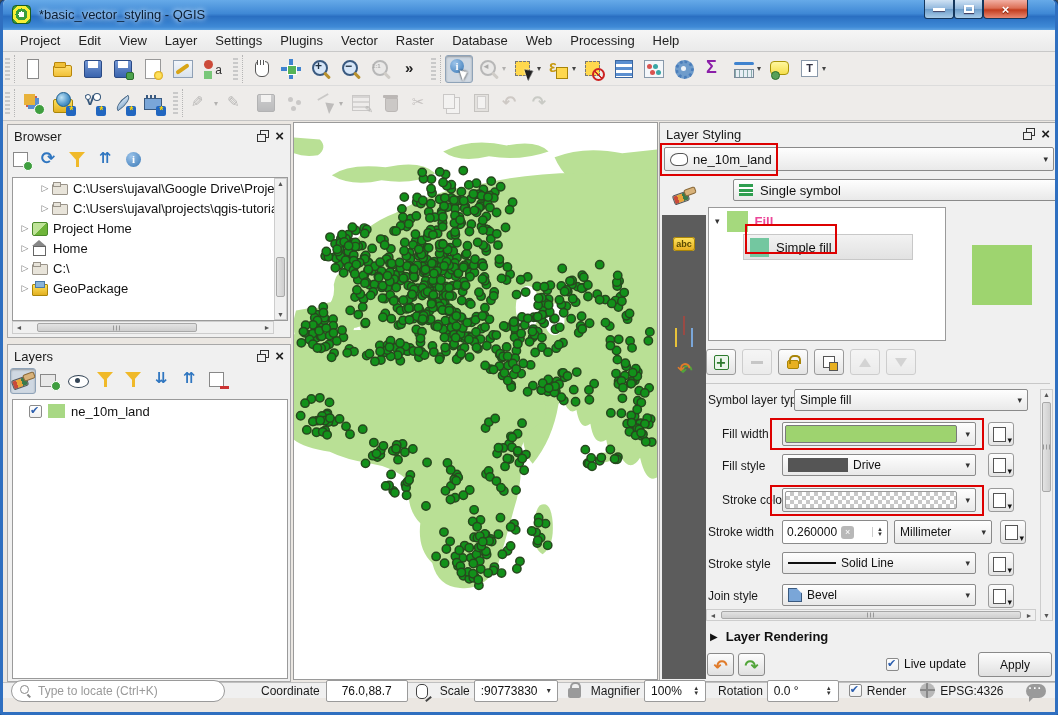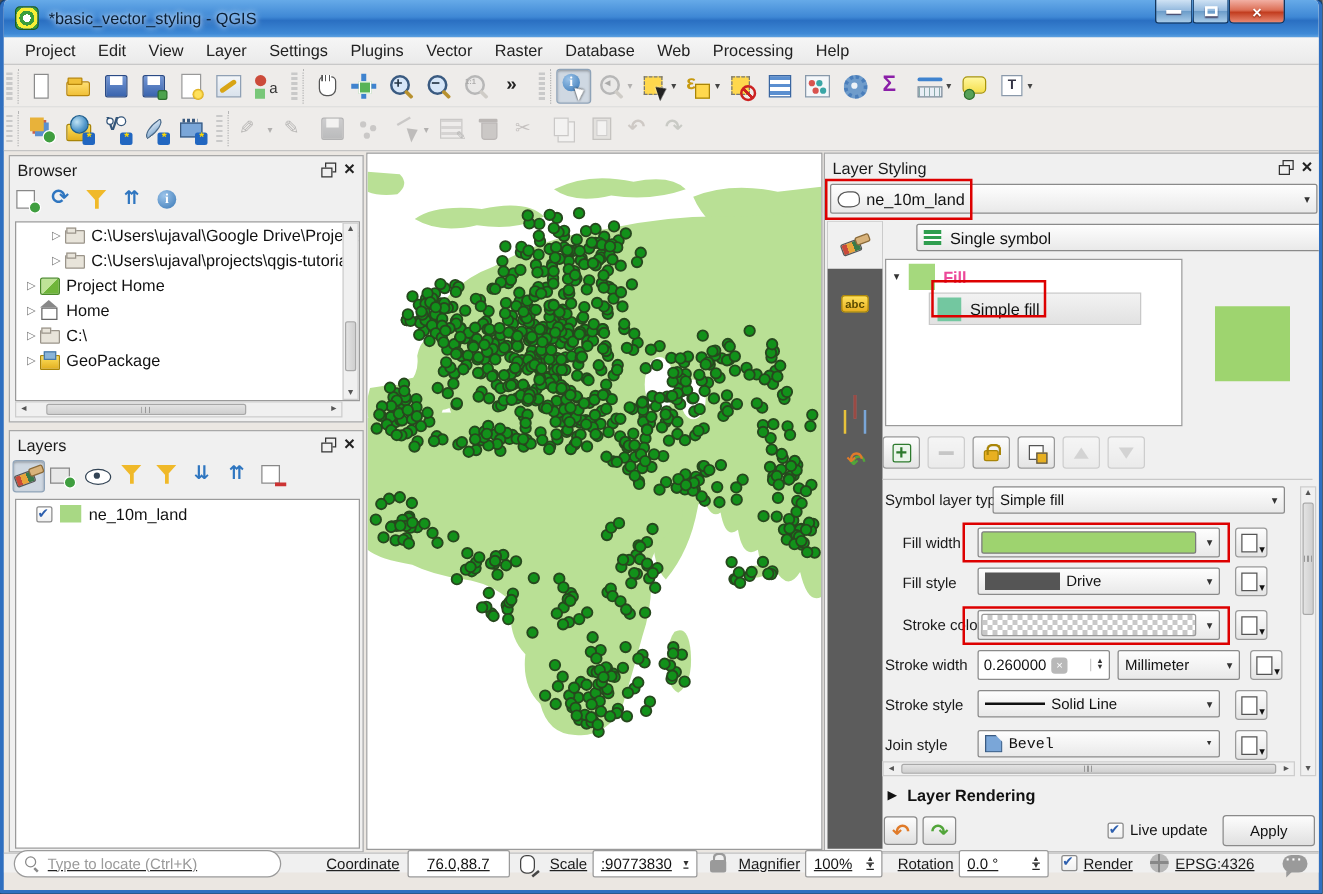"Bevel" div.combo { font-family: Liberation Mono, monospace -> none }
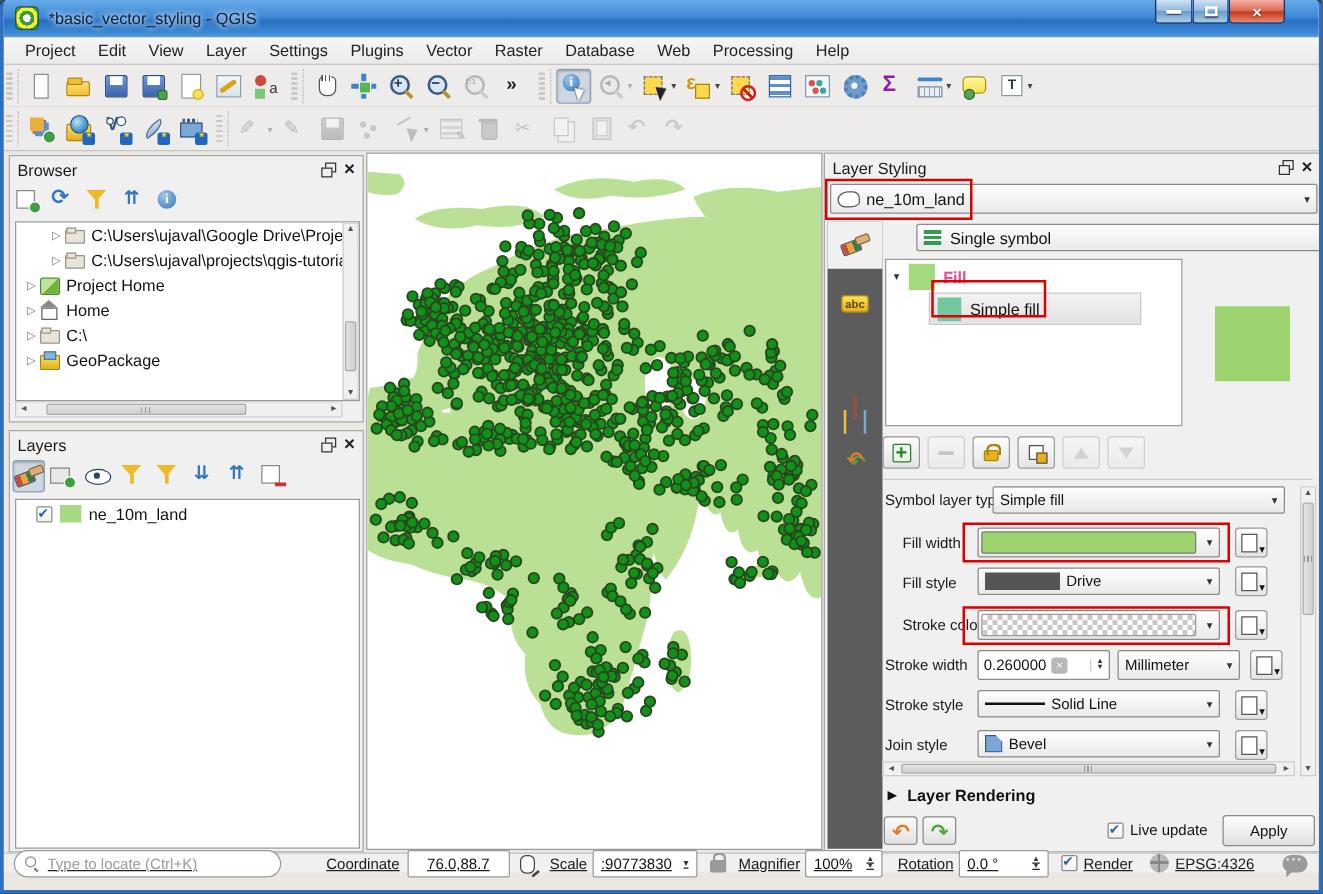"Type to locate (Ctrl+K)" #statusbar { text-decoration: underline -> none }
